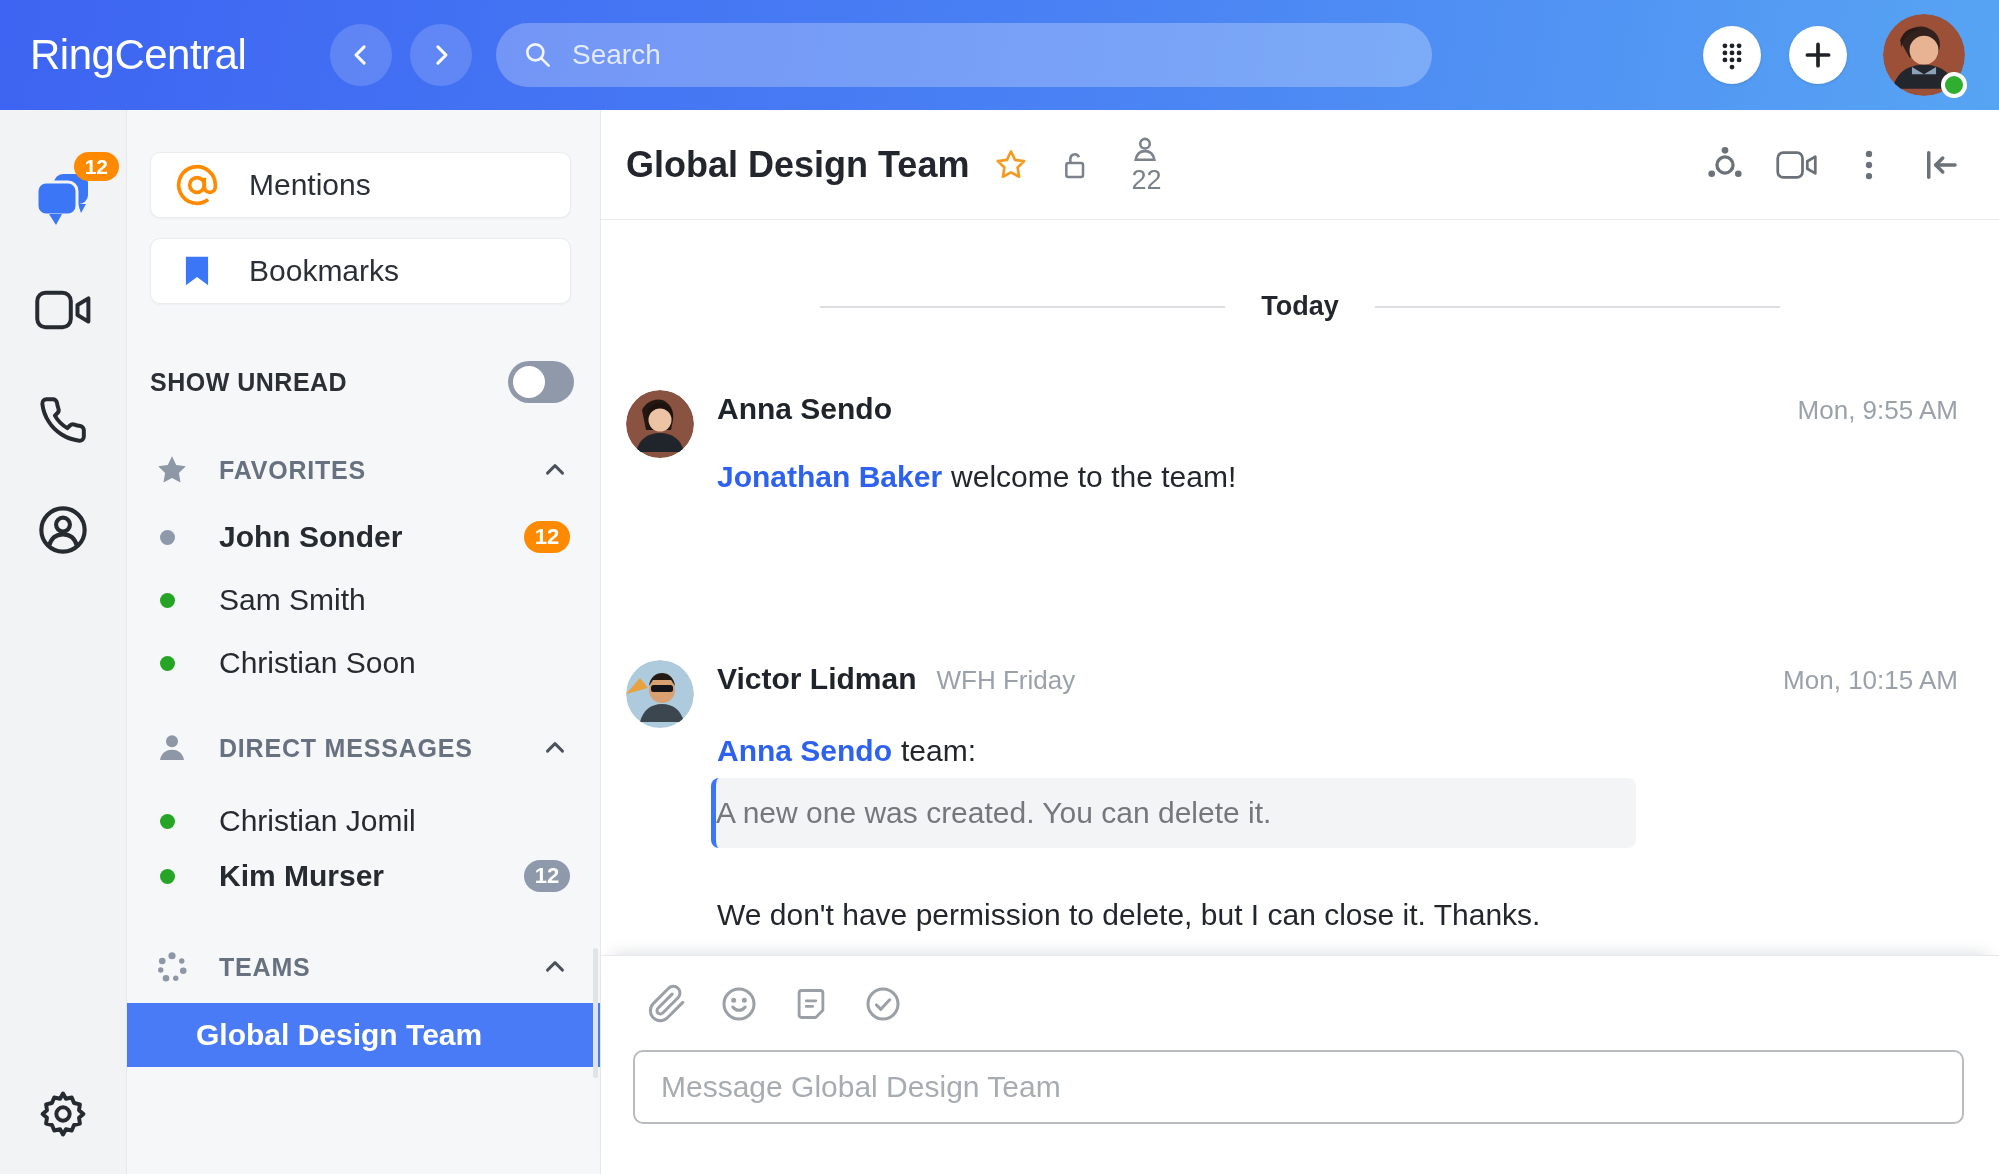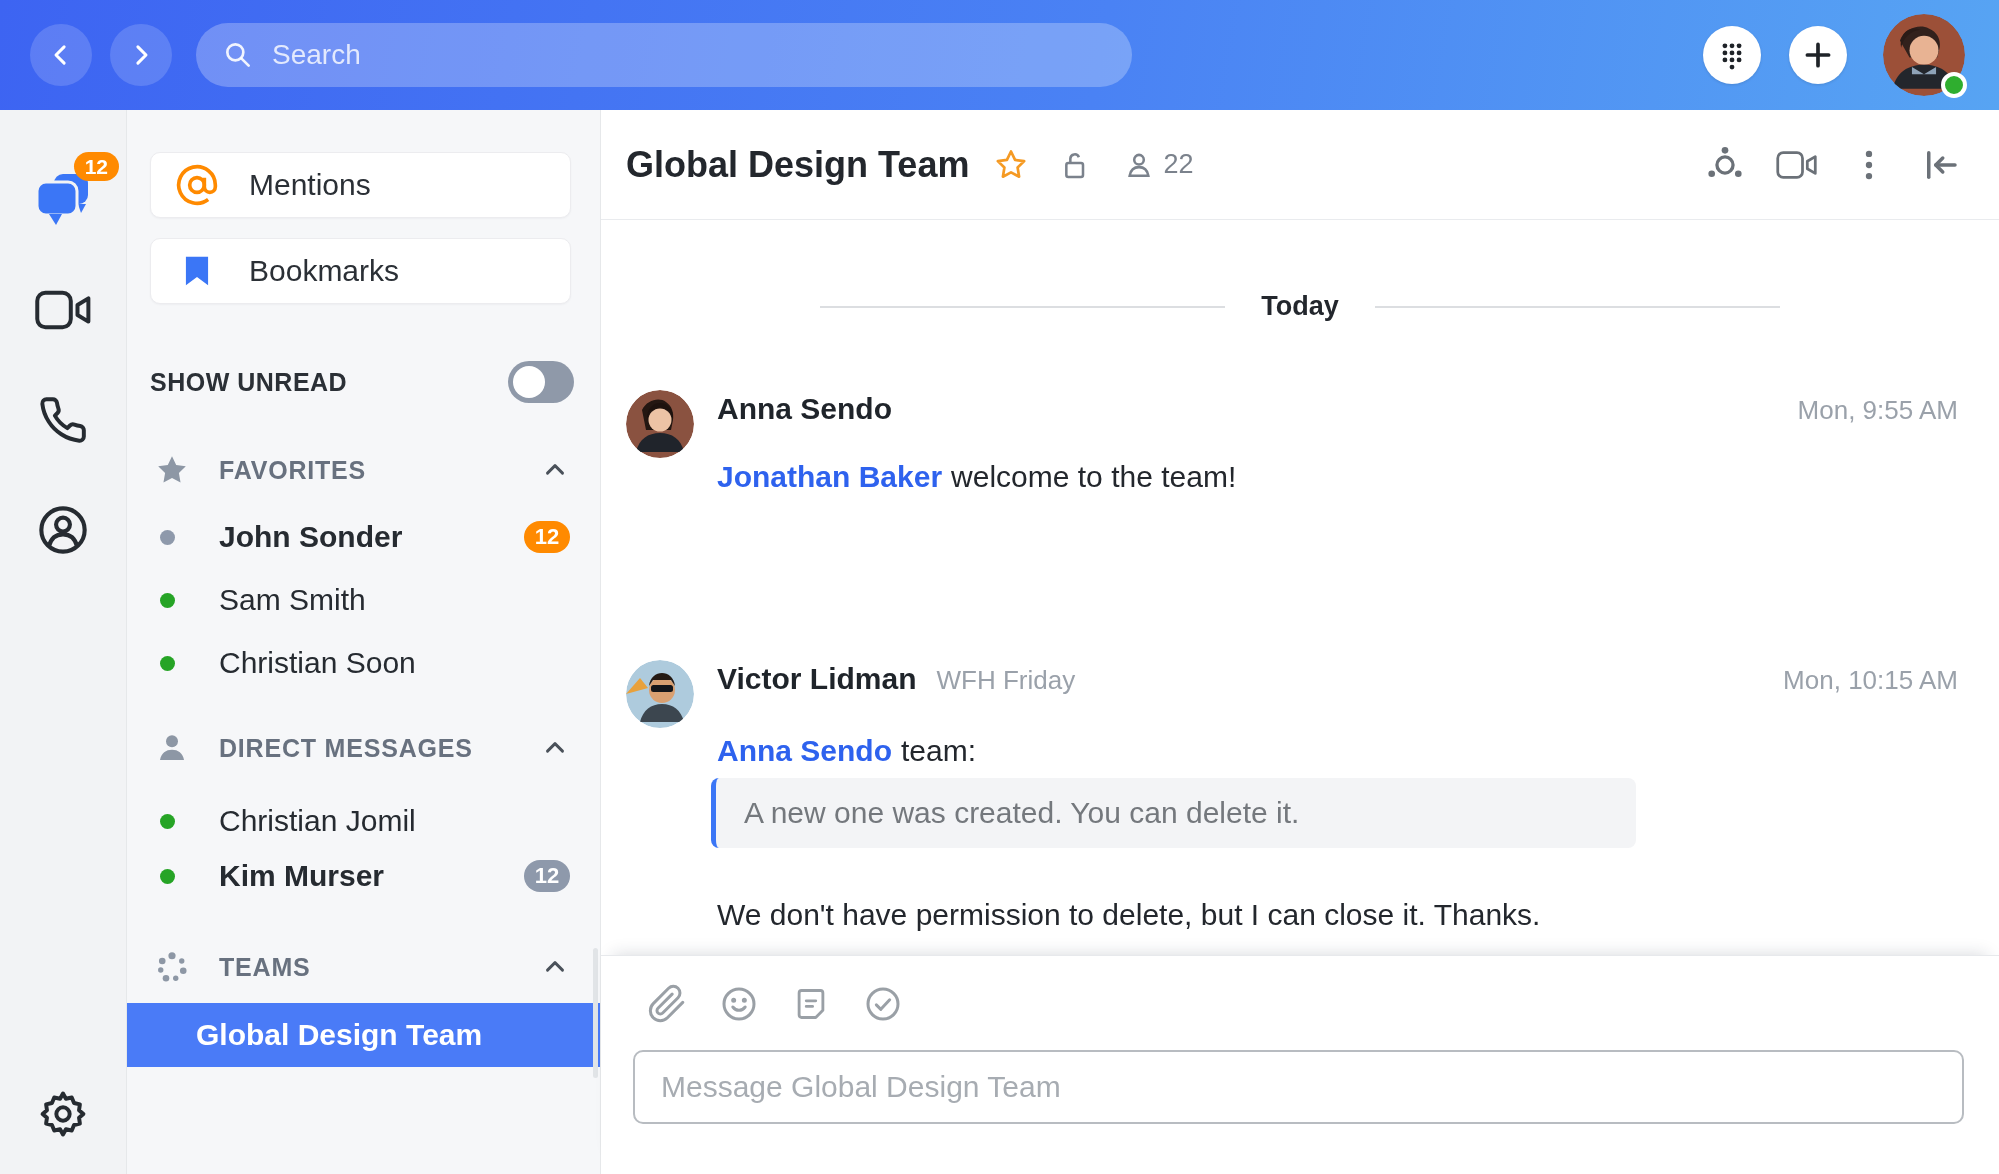"RingCentral" div.logo { html: none -> <div>RingCentral</div> }
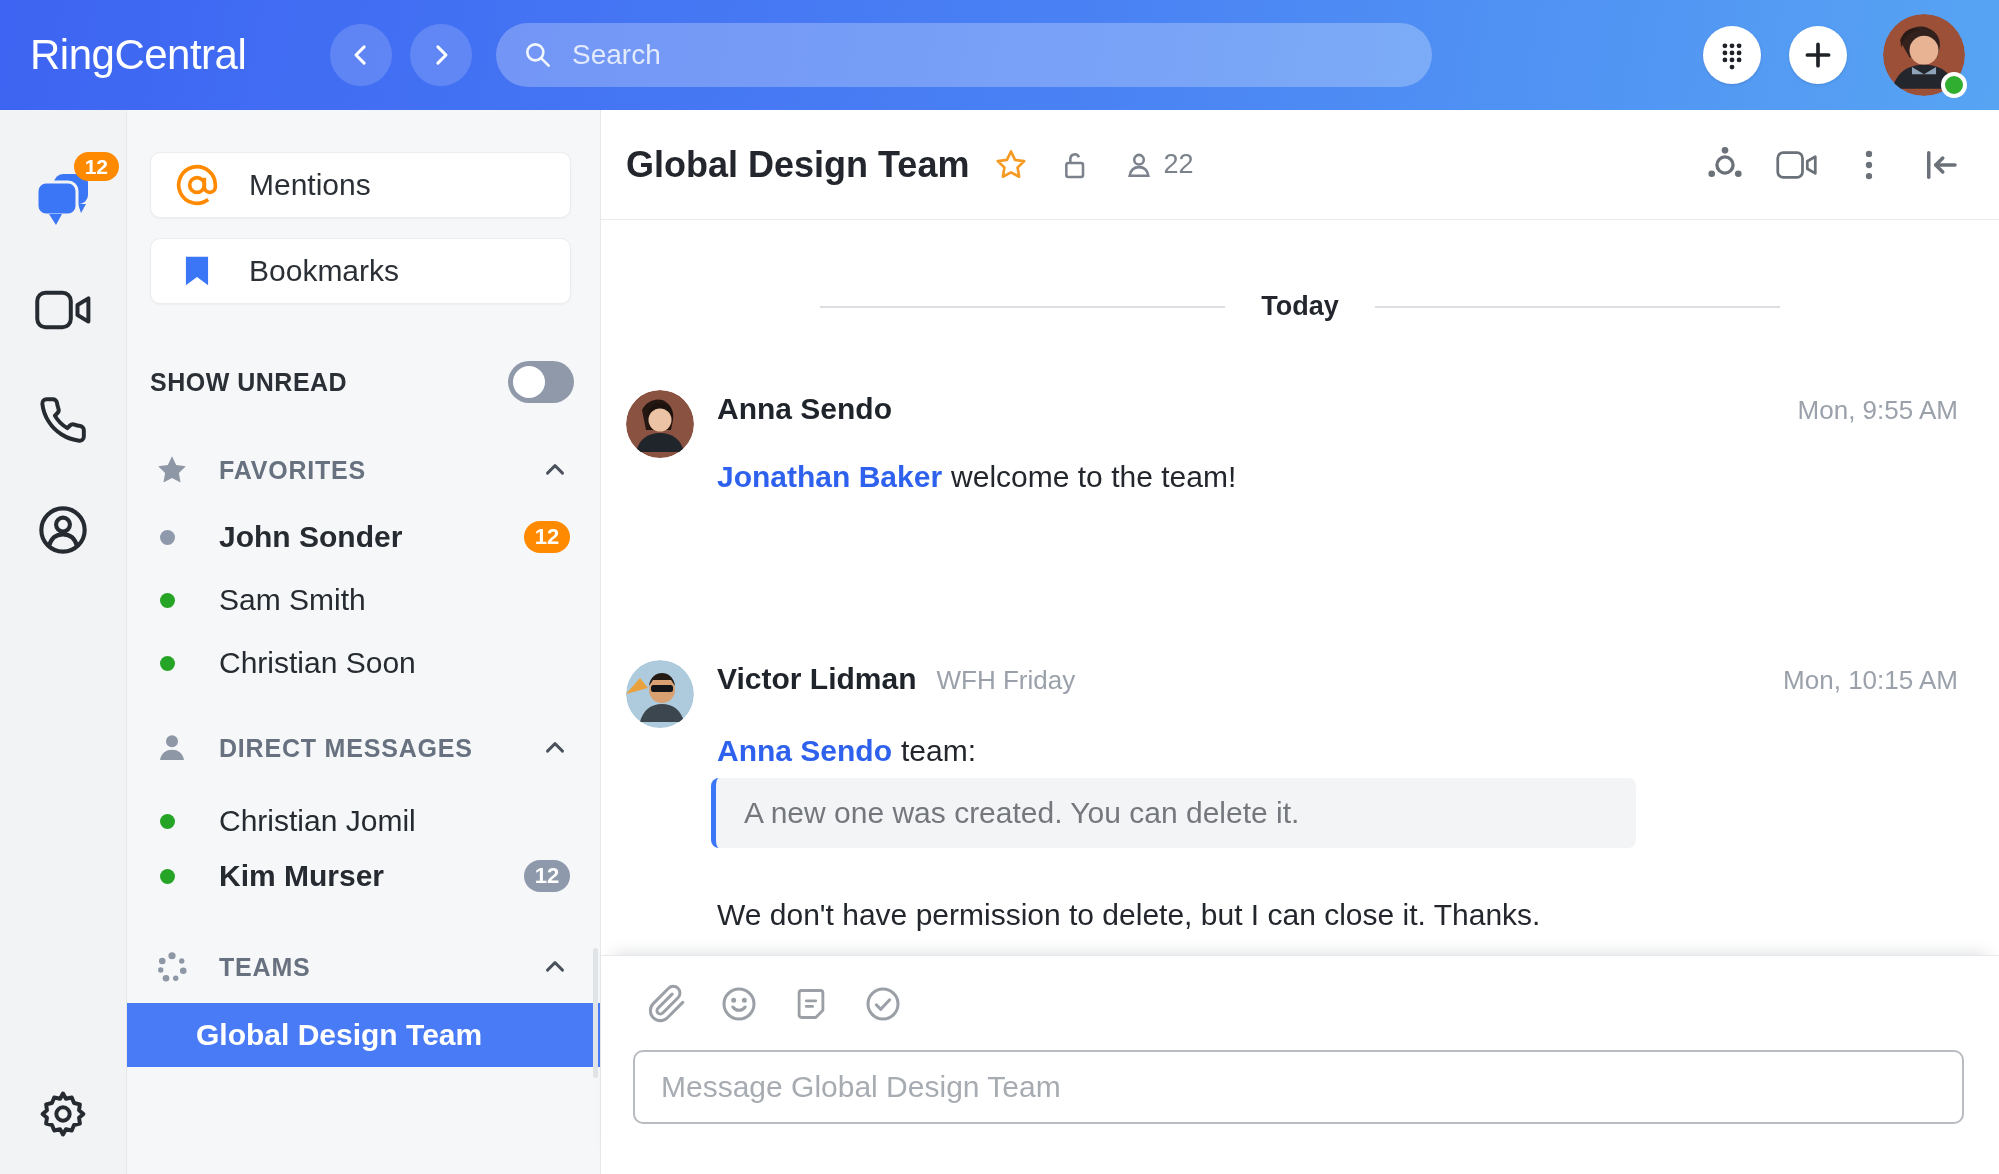"22" .members { align-items: flex-start -> flex-end; flex-direction: none -> column }
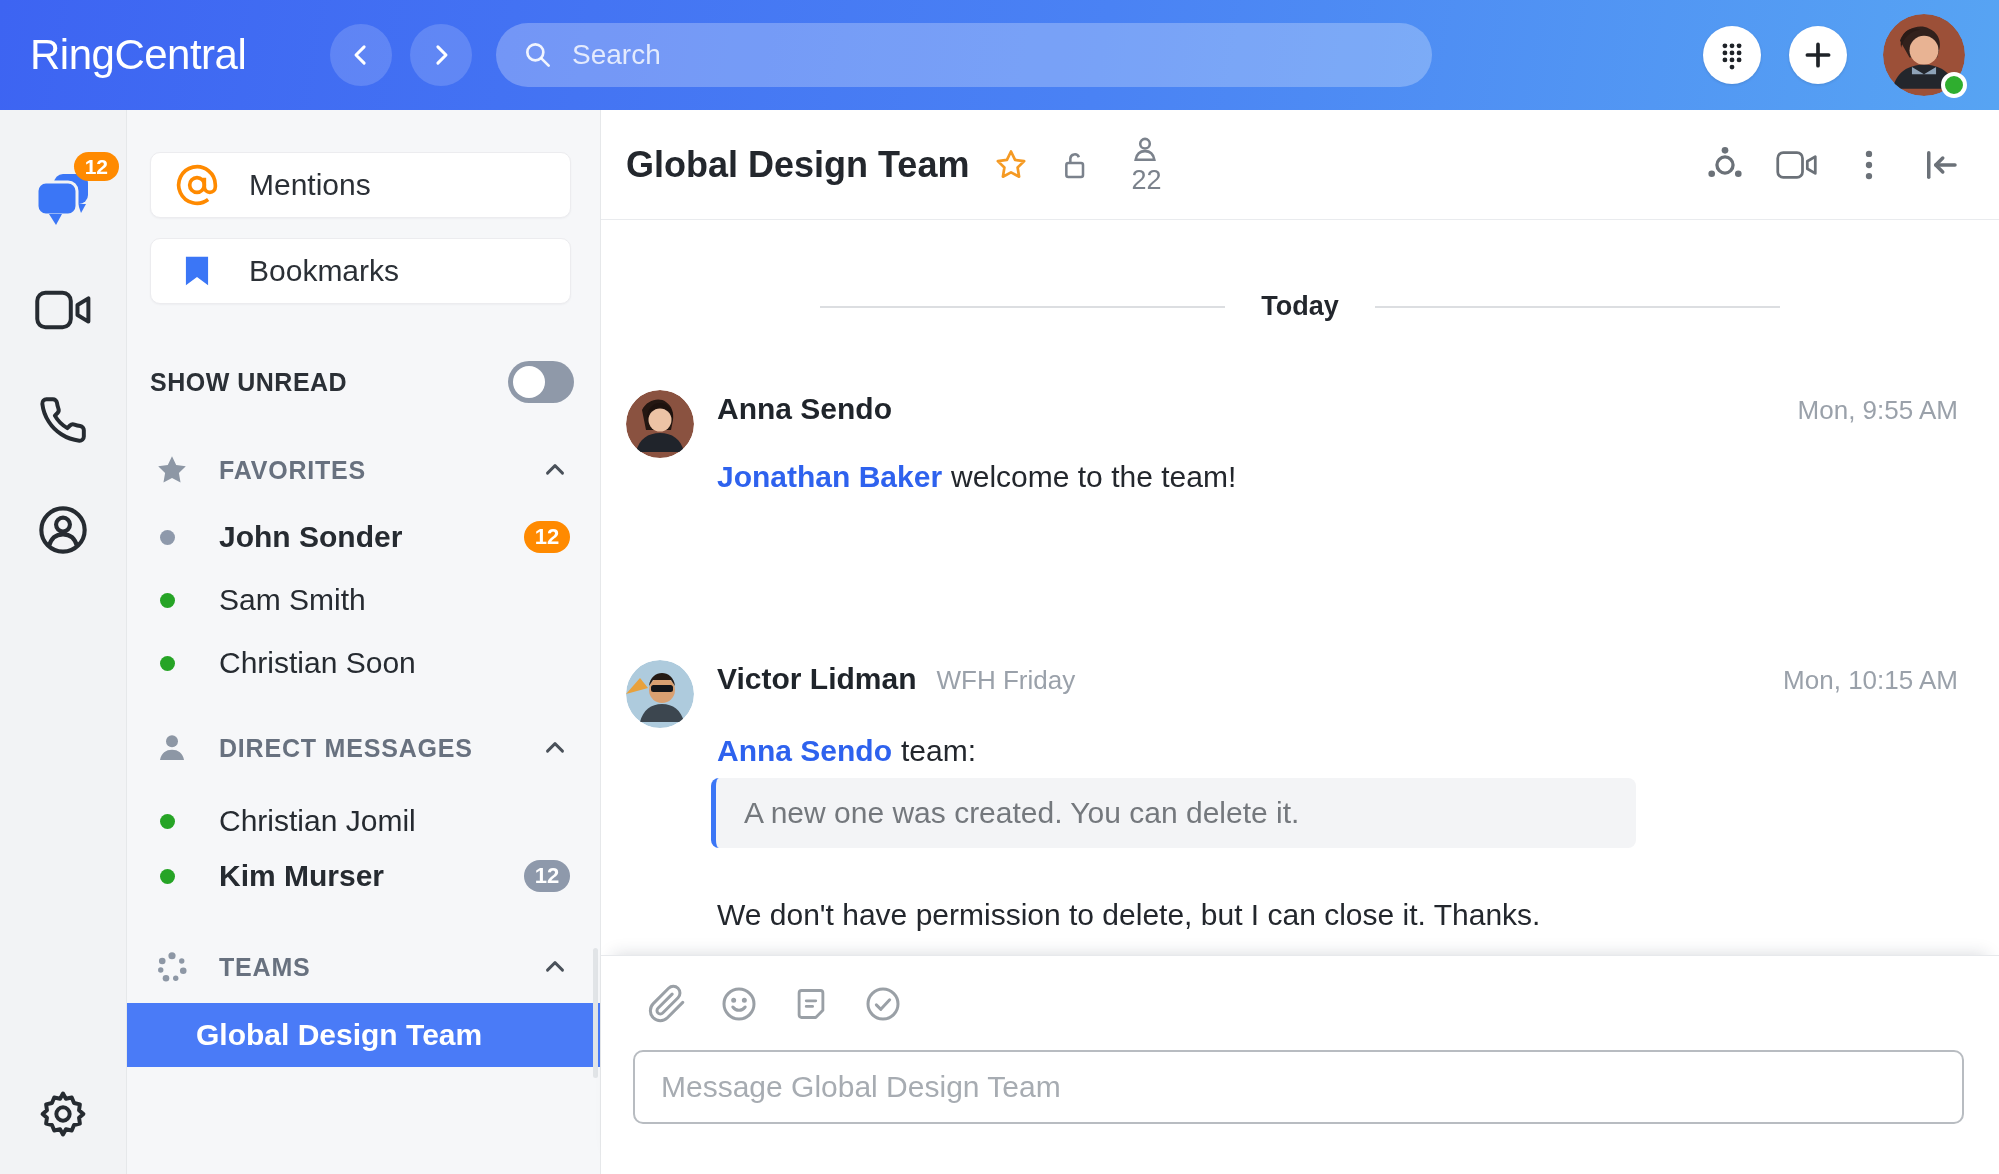"A new one was created." .quote-block { padding-left: 28px -> none }
